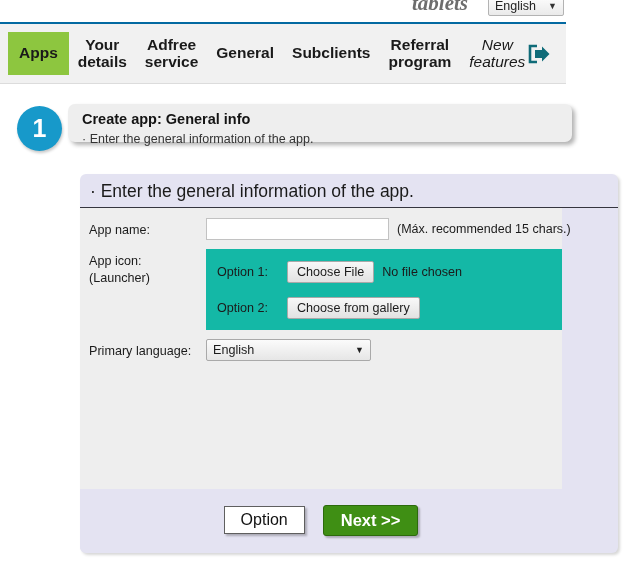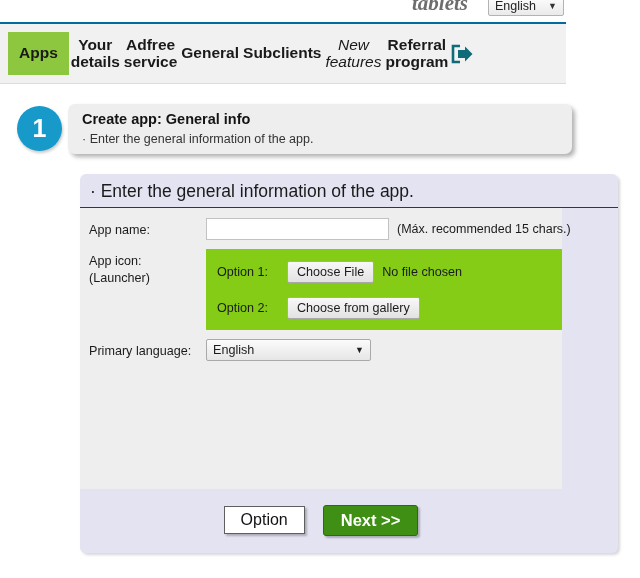"Your" .nav-item { padding: 0 2px -> 0 9px }
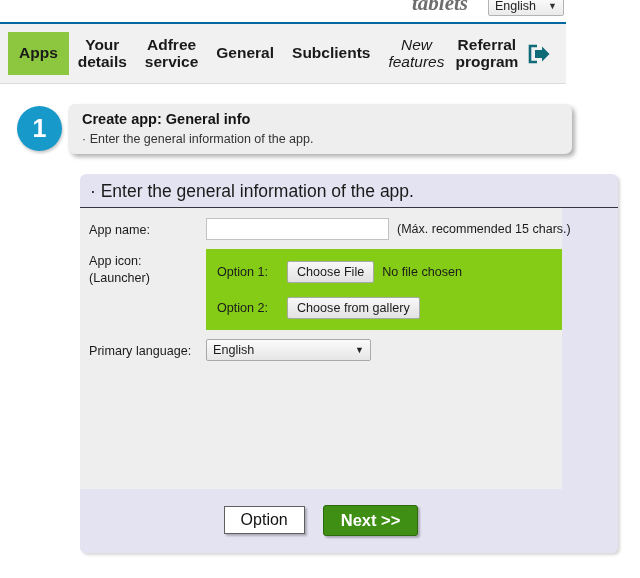"New" div.nav-item { order: before "Referral" -> after "Referral" }
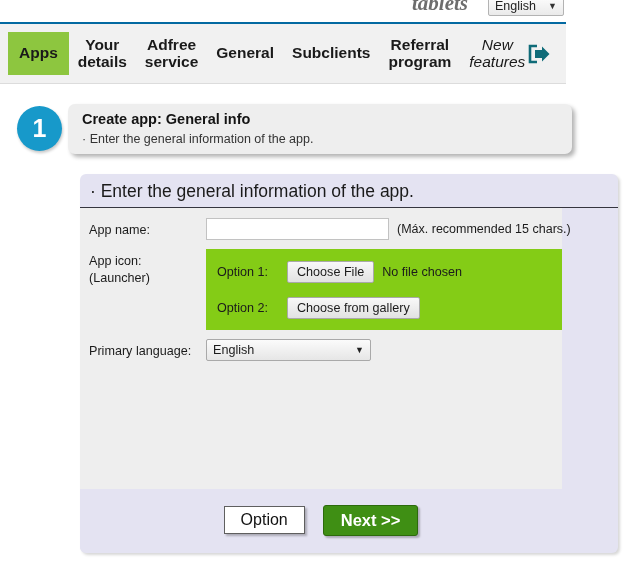"Create app: General info" #step-banner { height: 50px -> 38px }
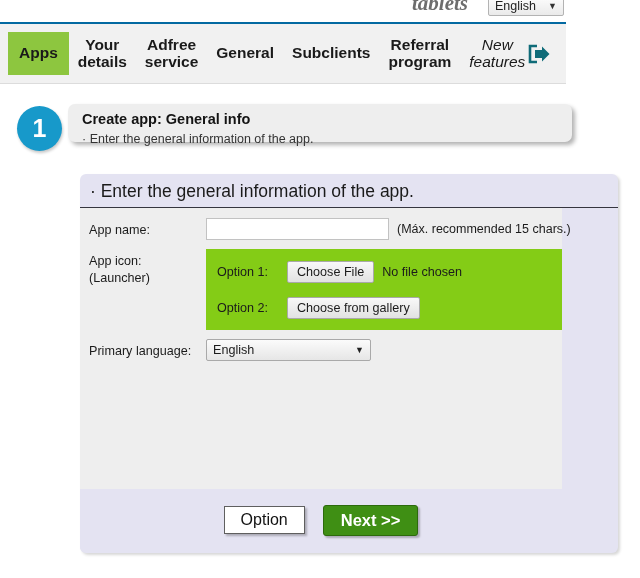"Option 1:" #icon-subpanel { background: #84cc16 -> #14b8a6 }
